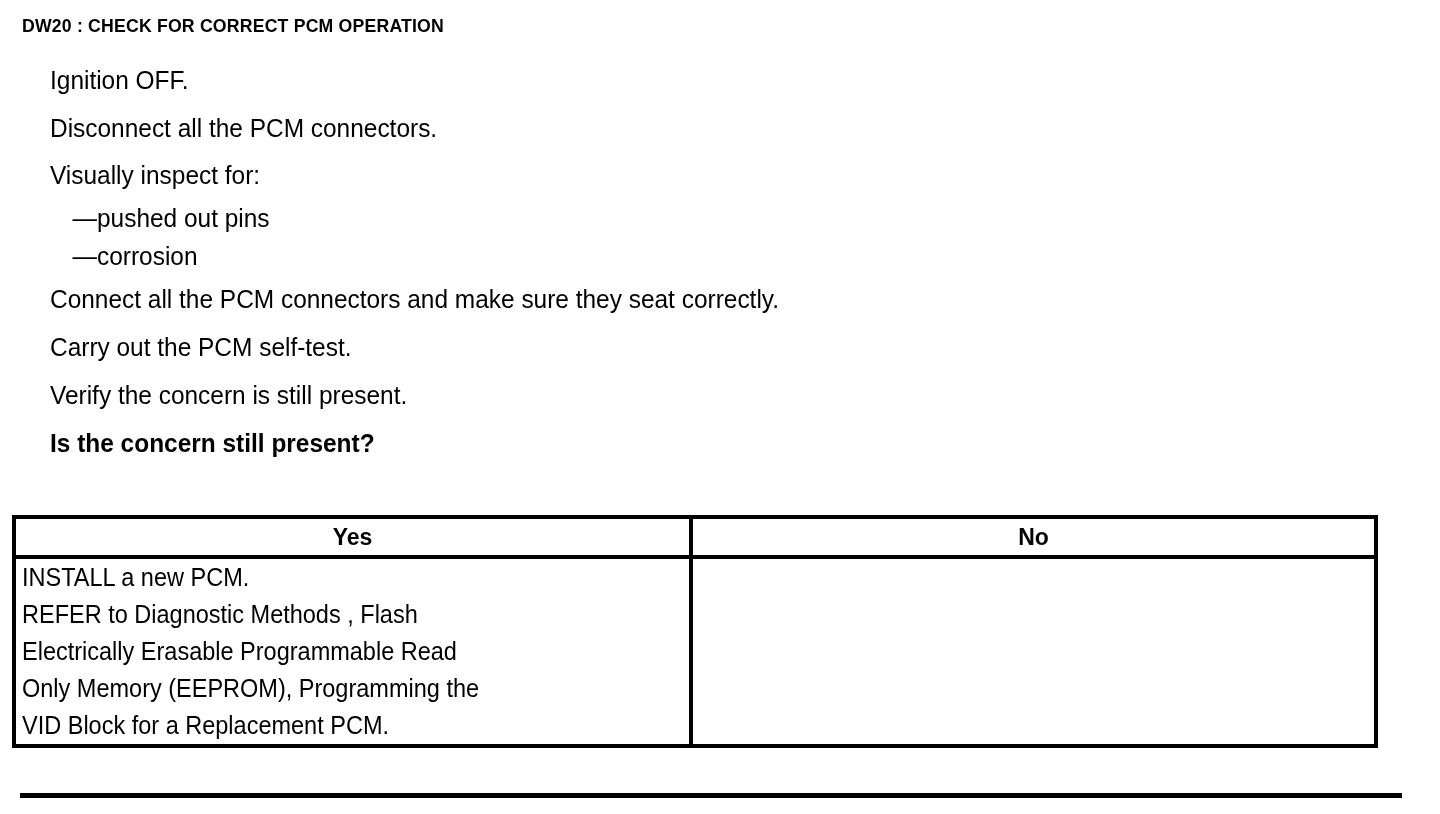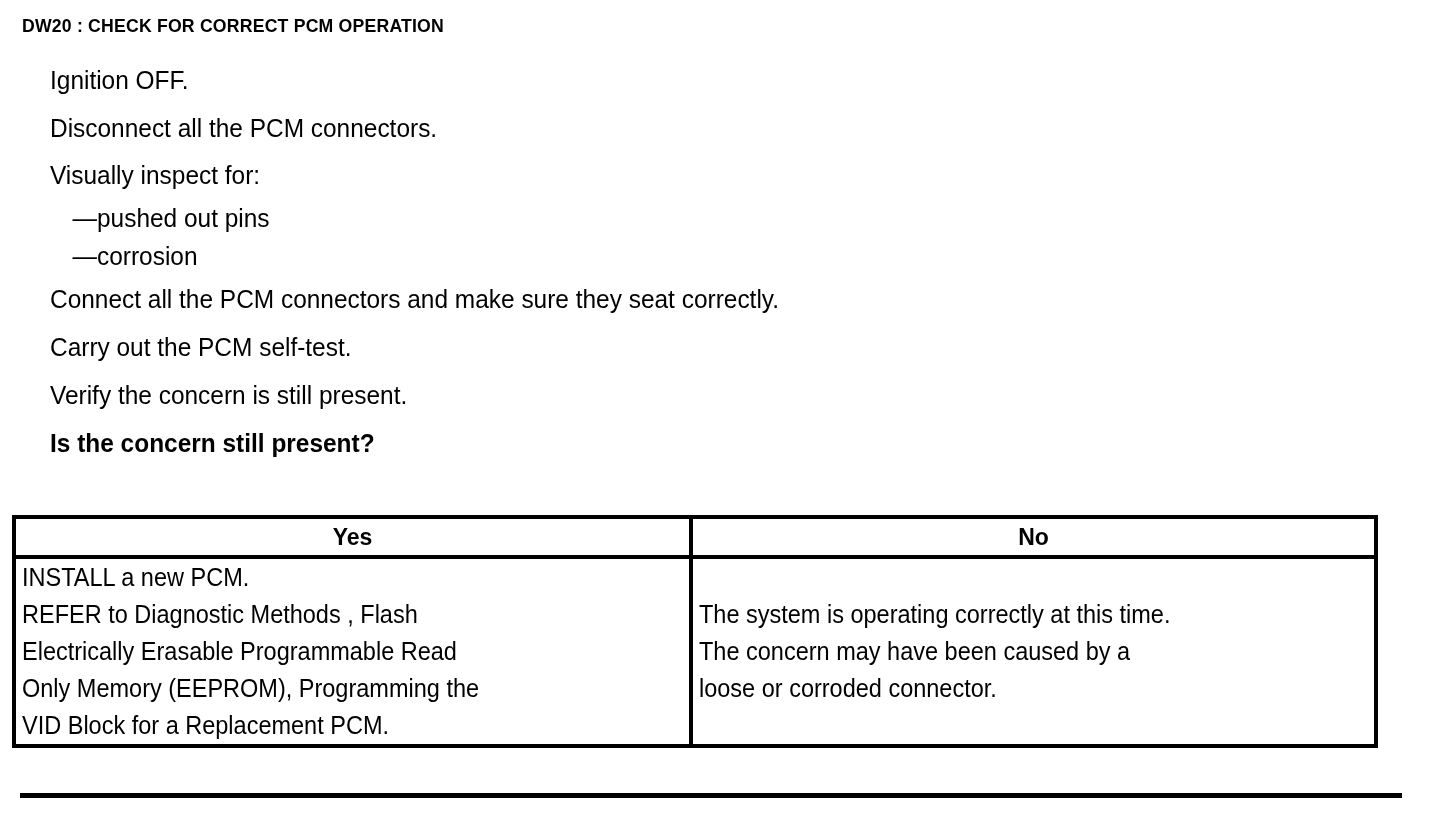"The system is operating correctly" div.dt-col-right { html: <div> <div>The system is operating correctly at this time.</div> <div>The concern may have been caused by a</div> <div>loose or corroded connector.</div> </div> -> none }
